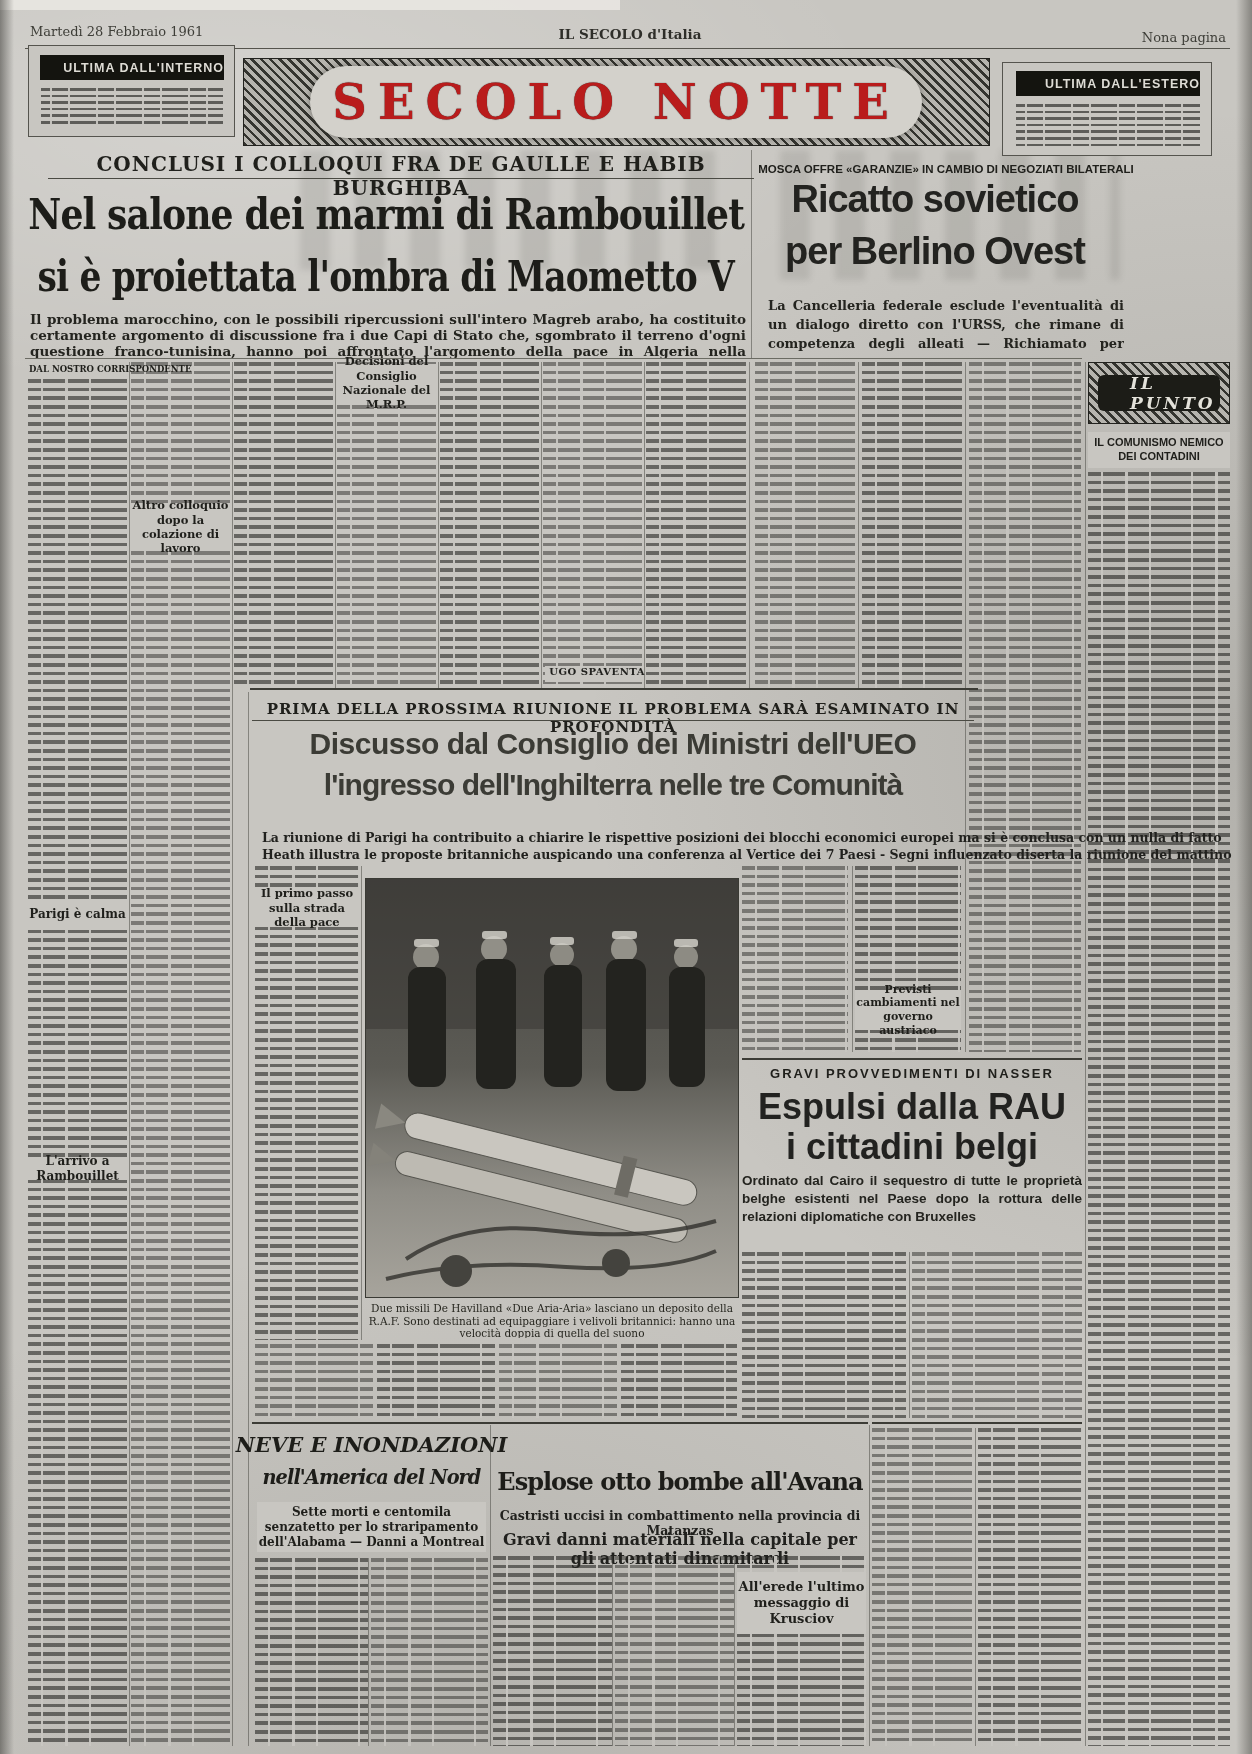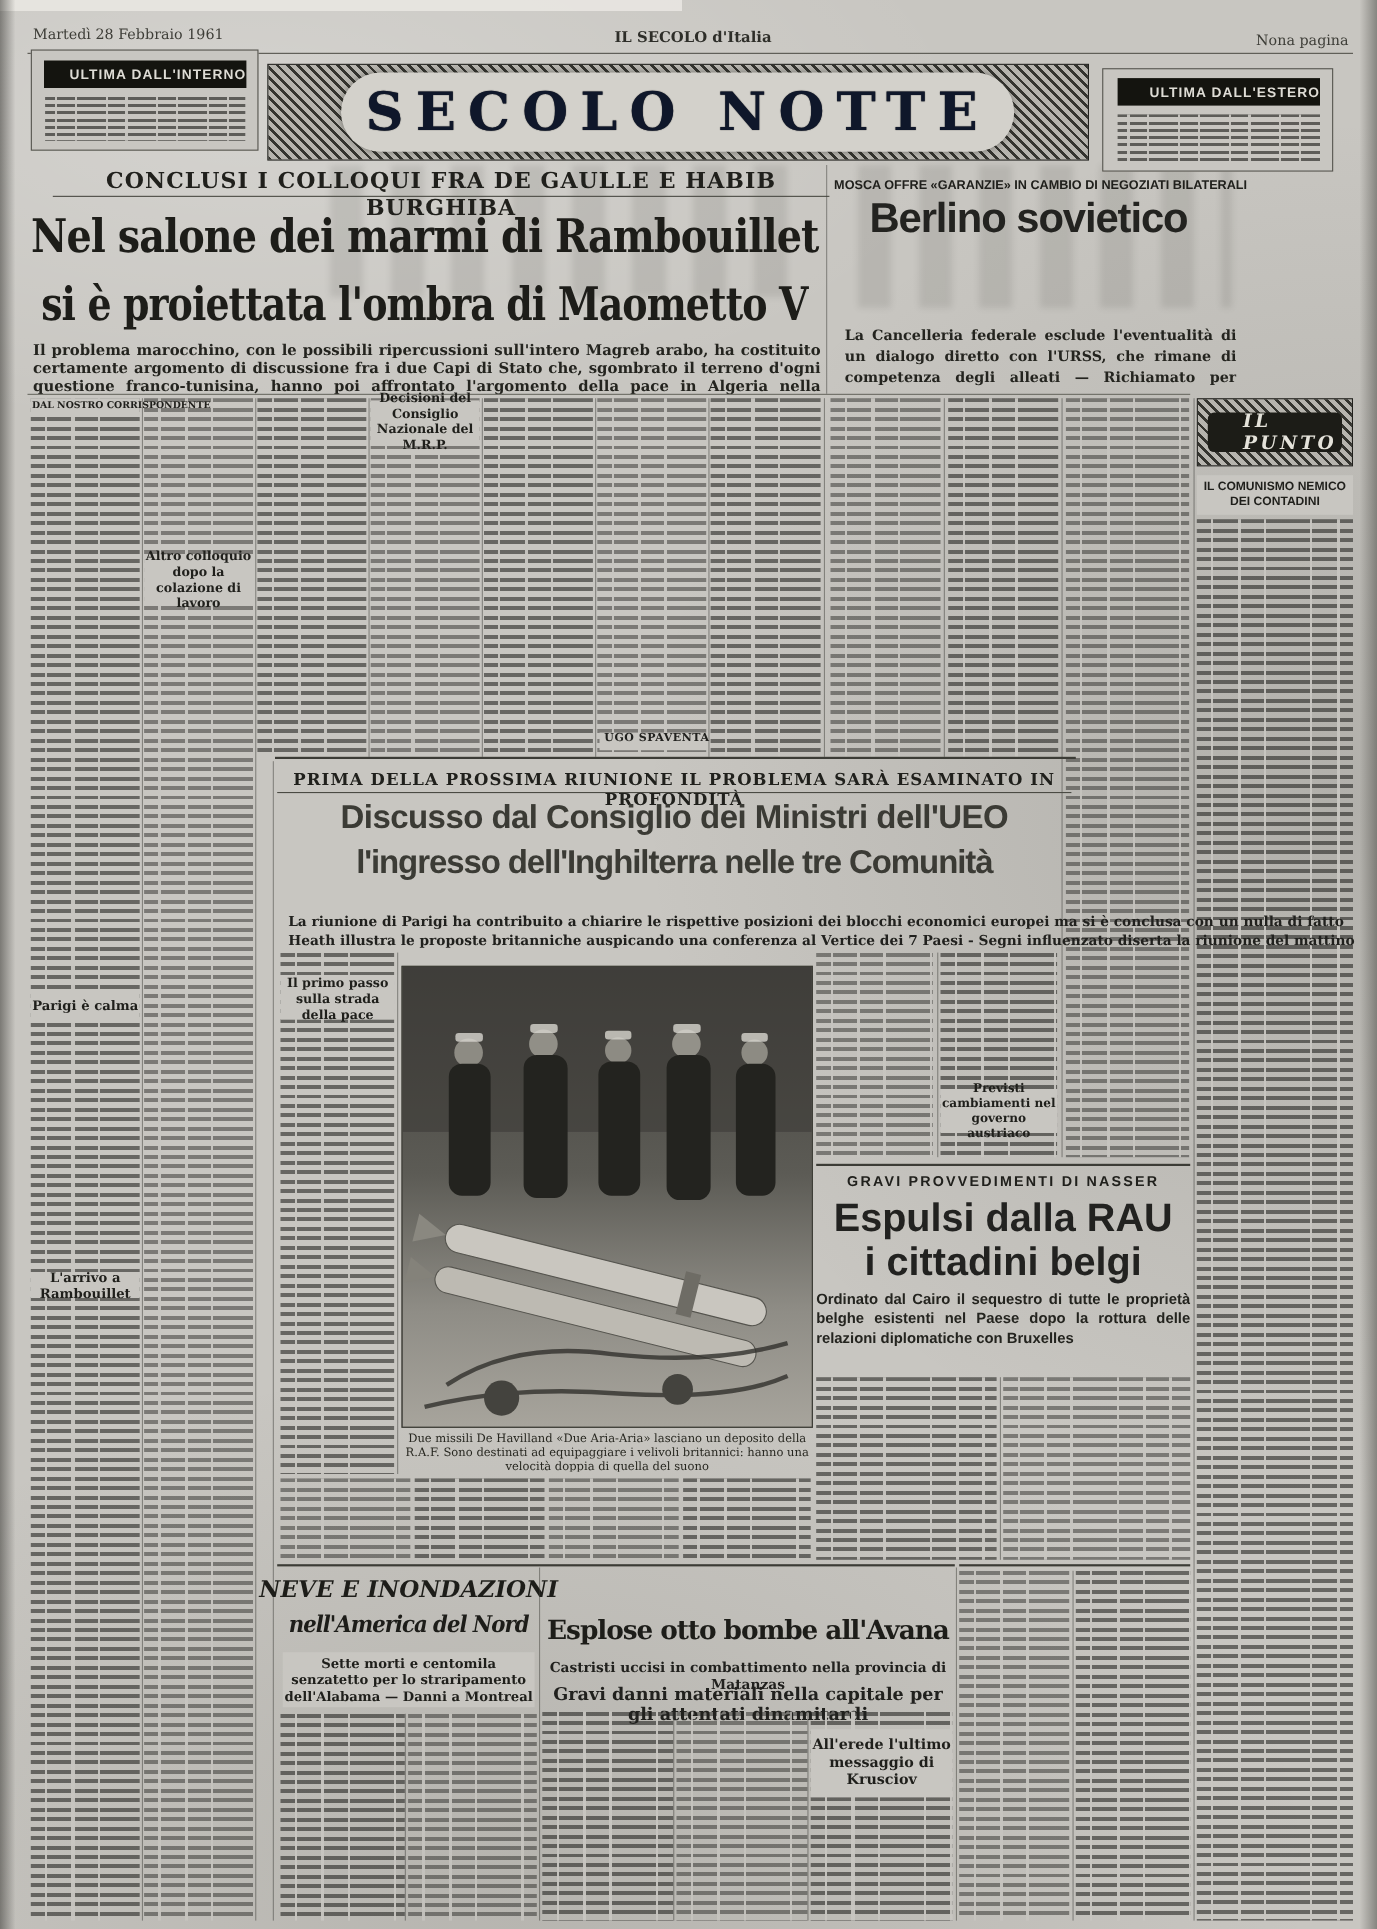"SECOLO NOTTE" .masthead-text { color: #0f172a -> #b91c1c }
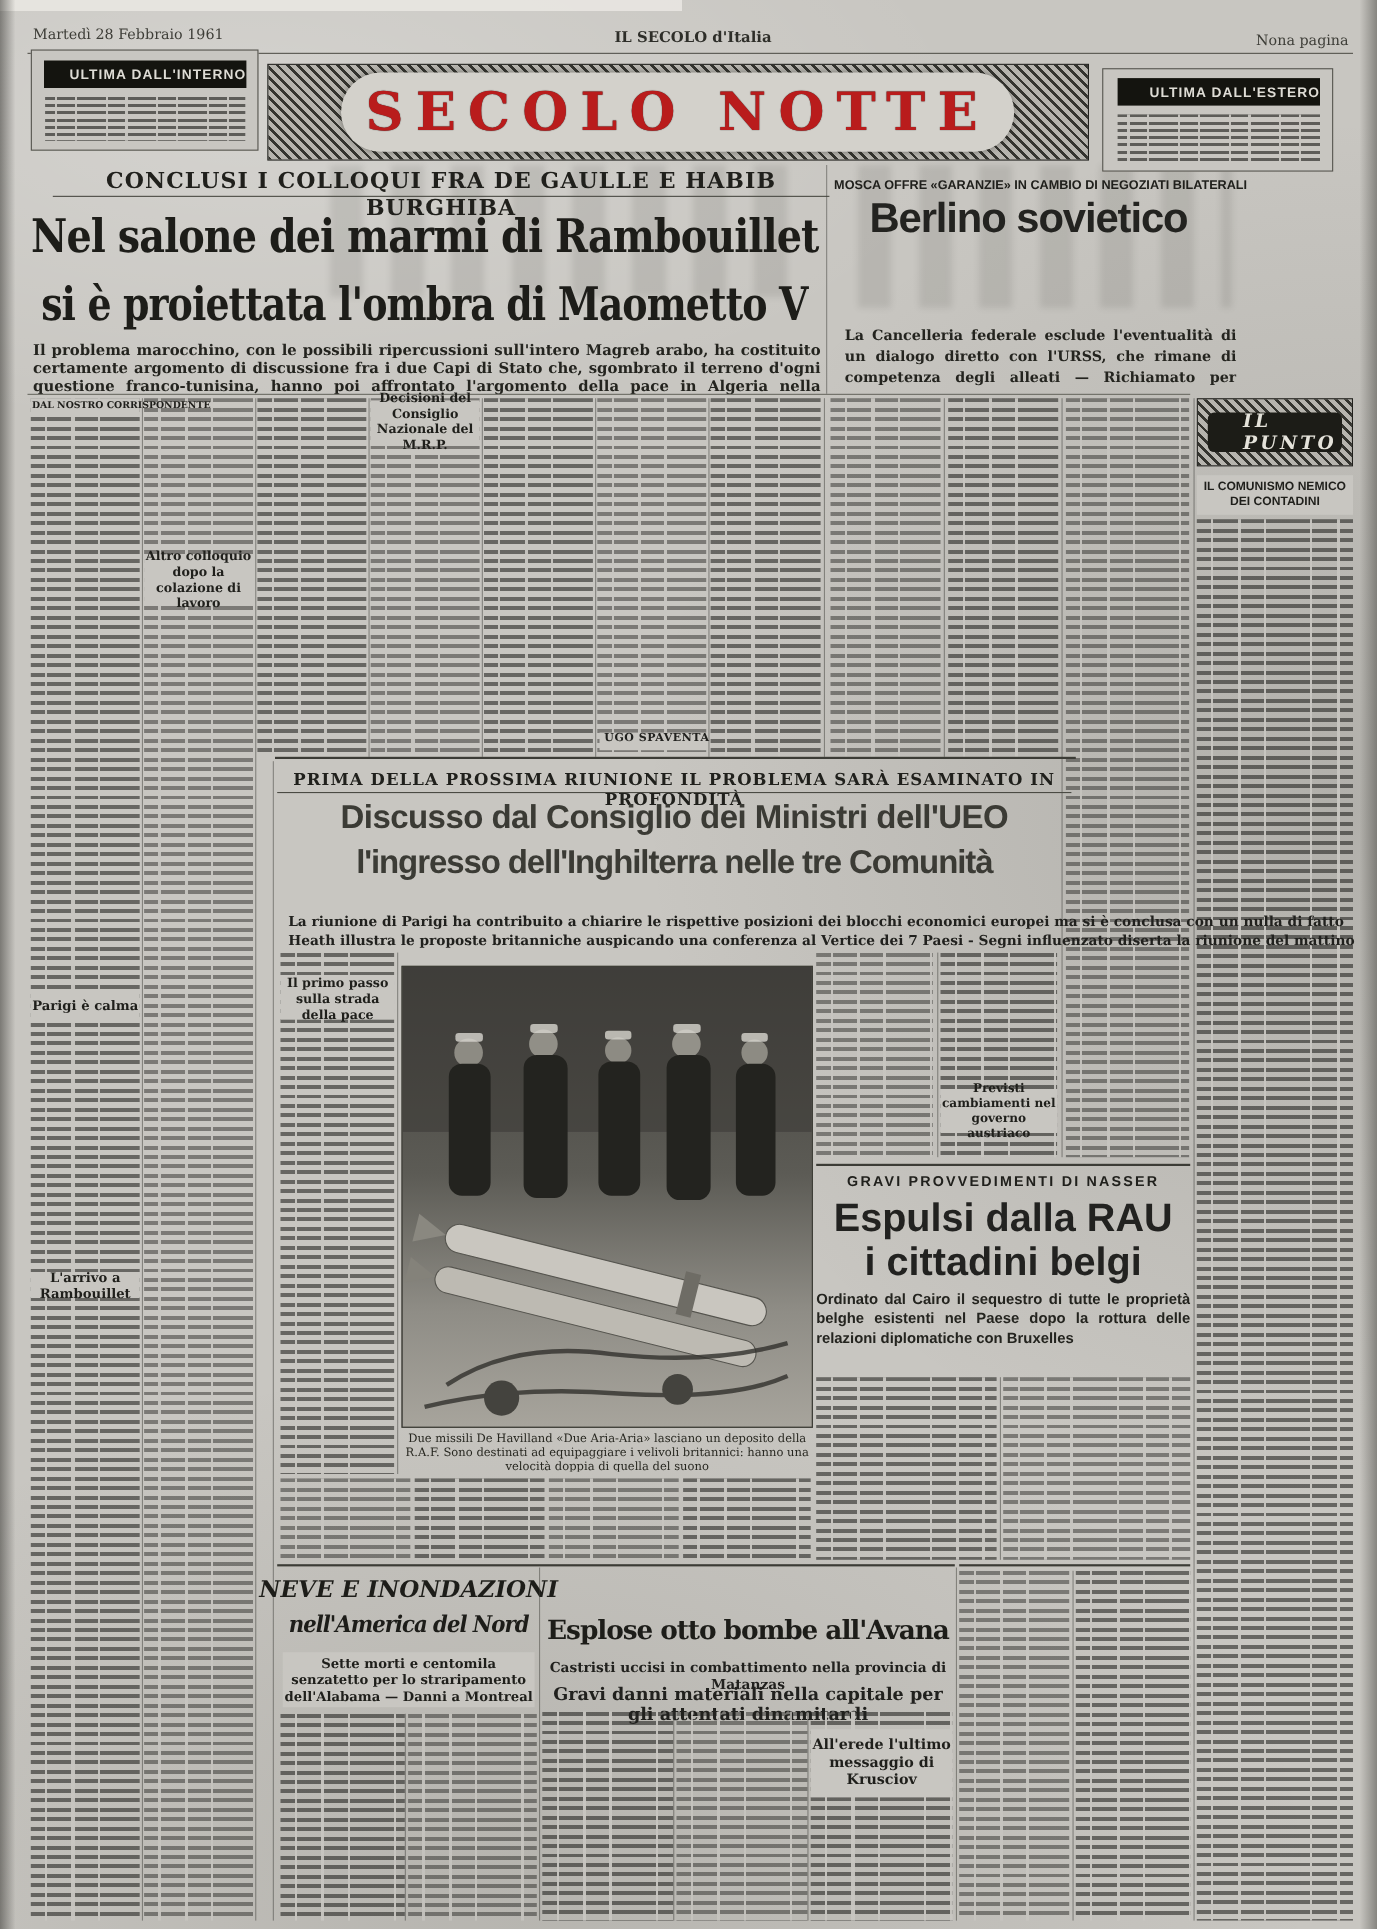"Berlino sovietico" div.abs { text: Berlino -> Ricatto }
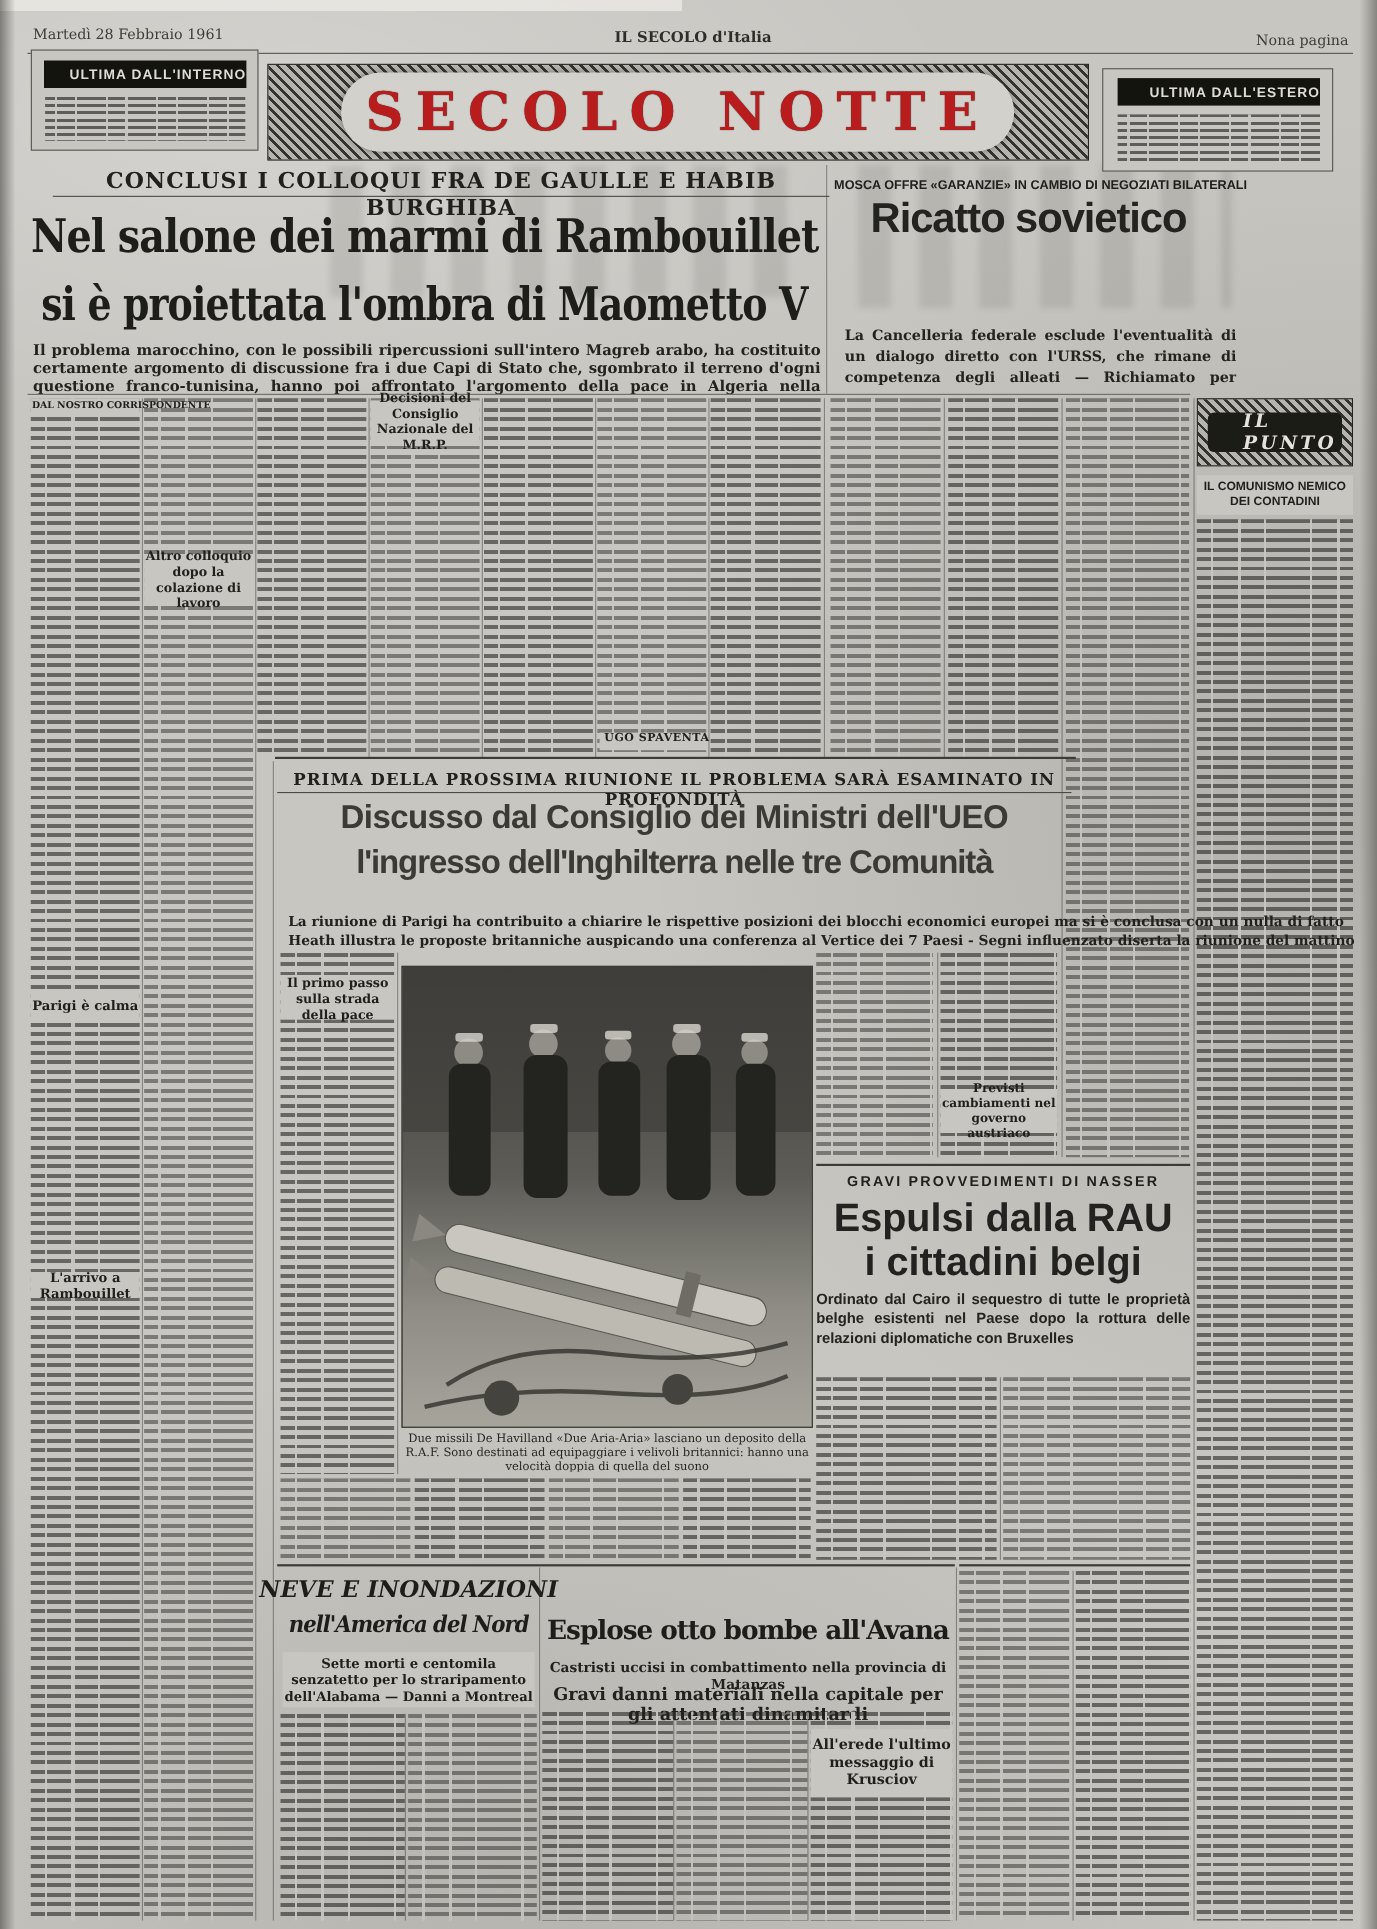"per Berlino Ovest" div.abs { html: none -> <div>per Berlino Ovest</div> }
